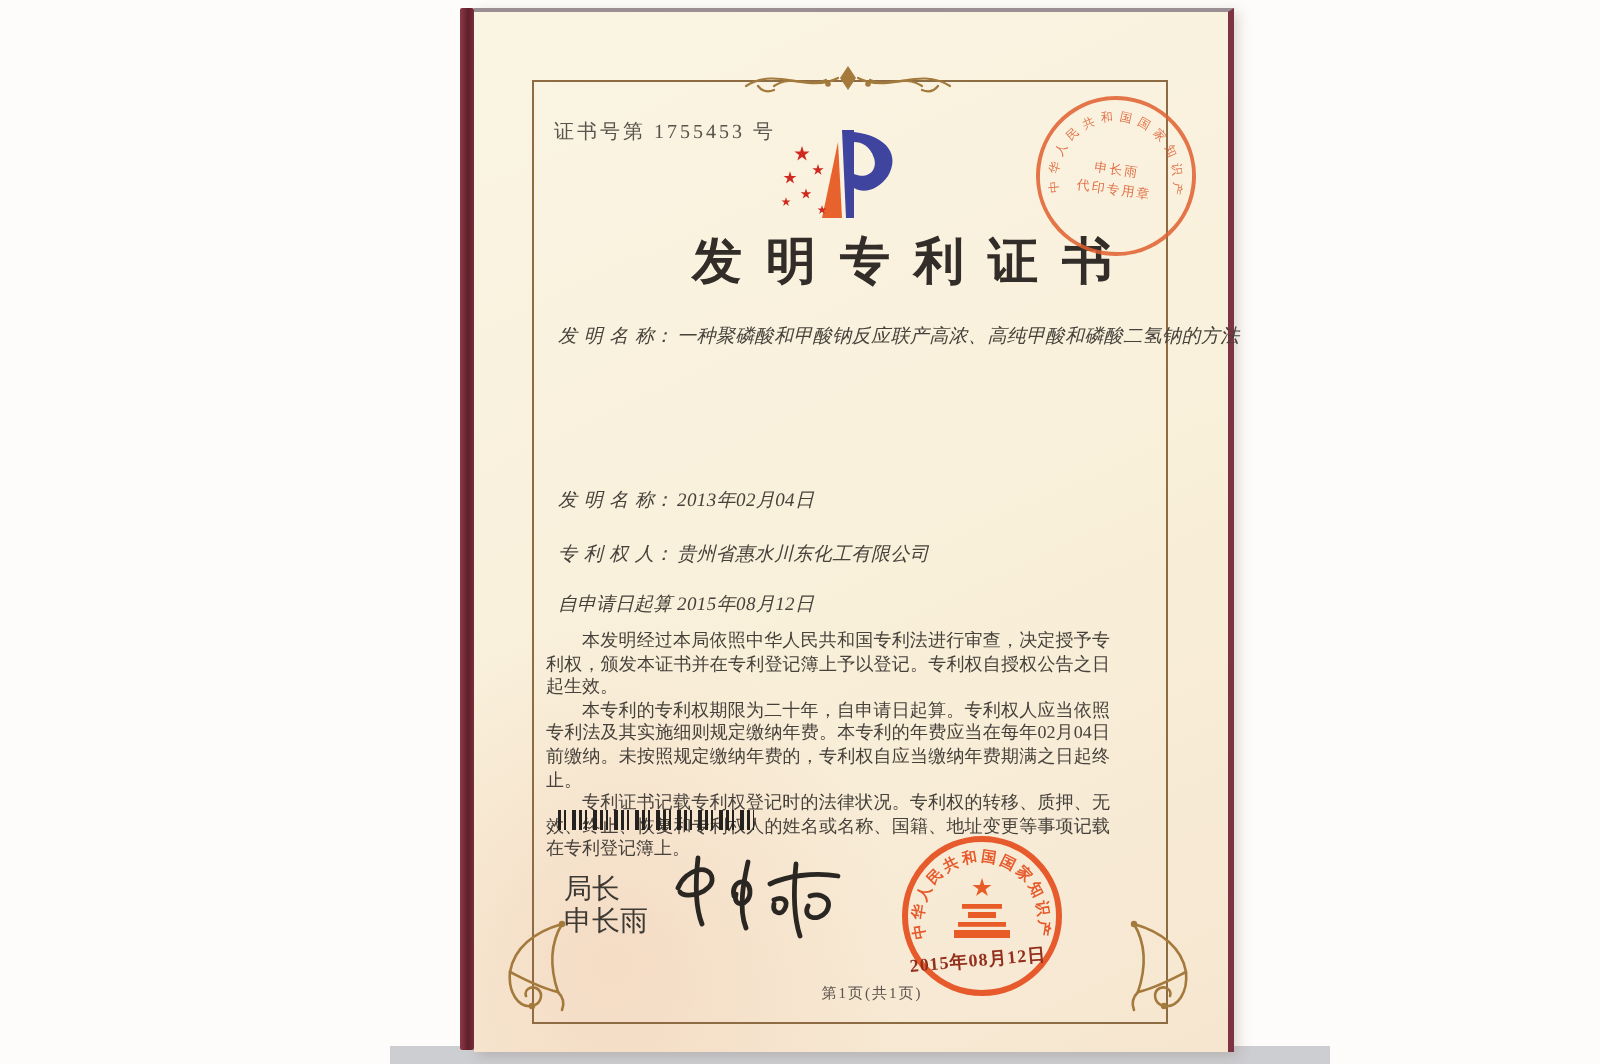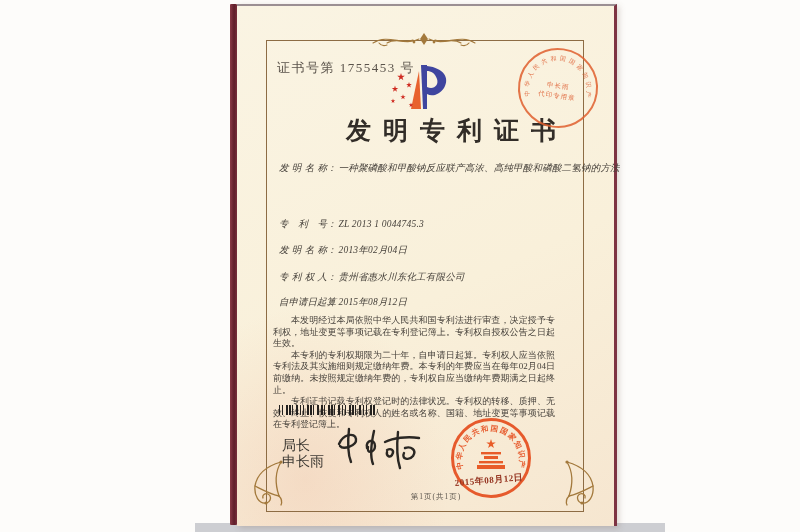"证书号第 1755453 号" .certno { font-size: 13px -> 10px }
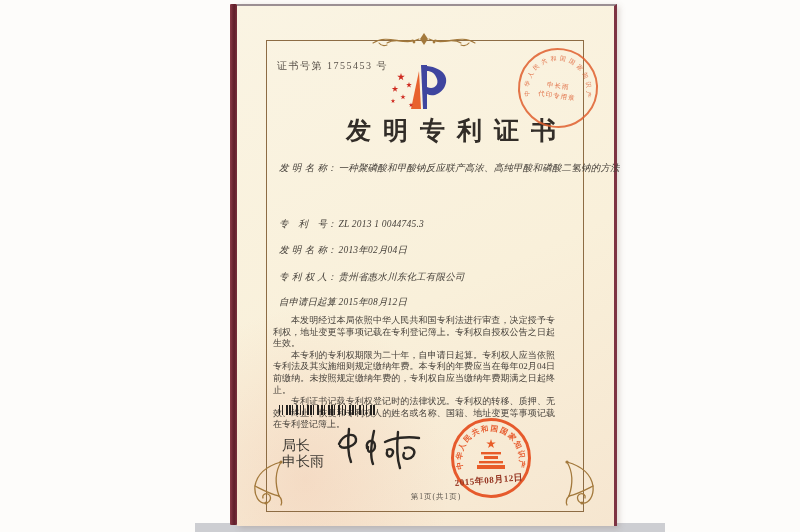"专利号： ZL 2013 1 0044745.3" div.frow { html: <div> <span>专利号</span><span>：</span><span>ZL 2013 1 0044745.3</span> </div> -> none }
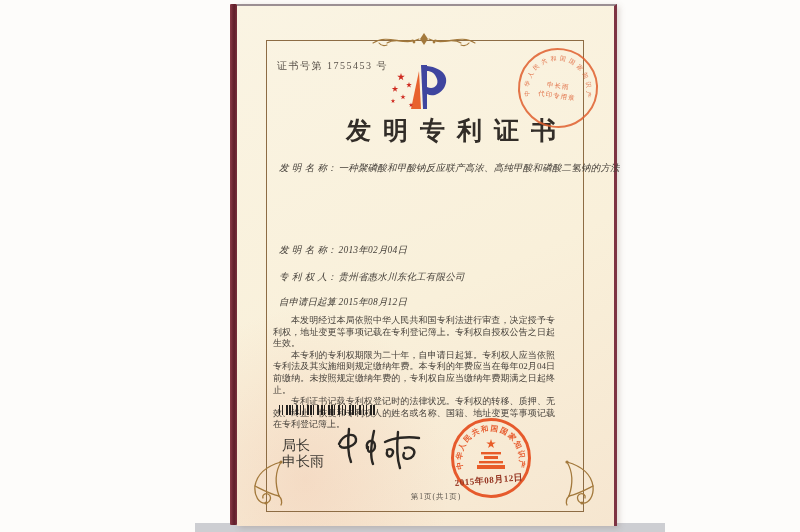"本发明经过本局依照中华人民共和国专利法进行审查，决定授予专利权，地址变更等事项记" p { text: 地址变更等事项记载在专利登记簿上 -> 颁发本证书并在专利登记簿上予以登记 }
